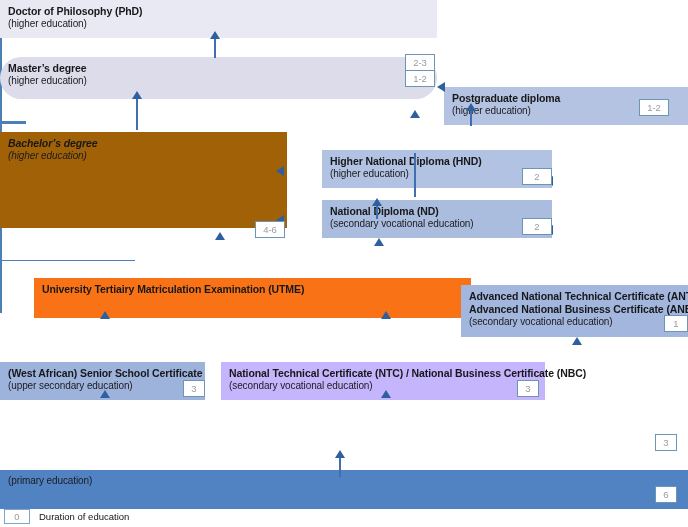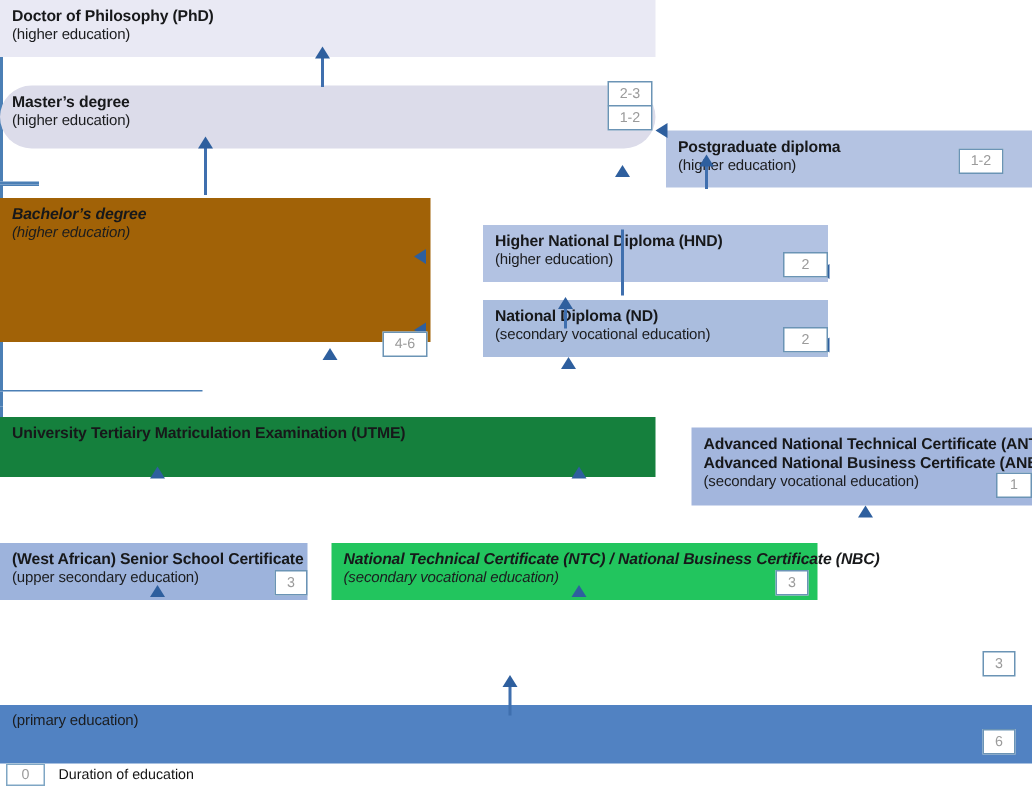"University Tertiairy Matriculation" .lvl-utme { background: #15803d -> #f97316; margin-left: none -> 34px }
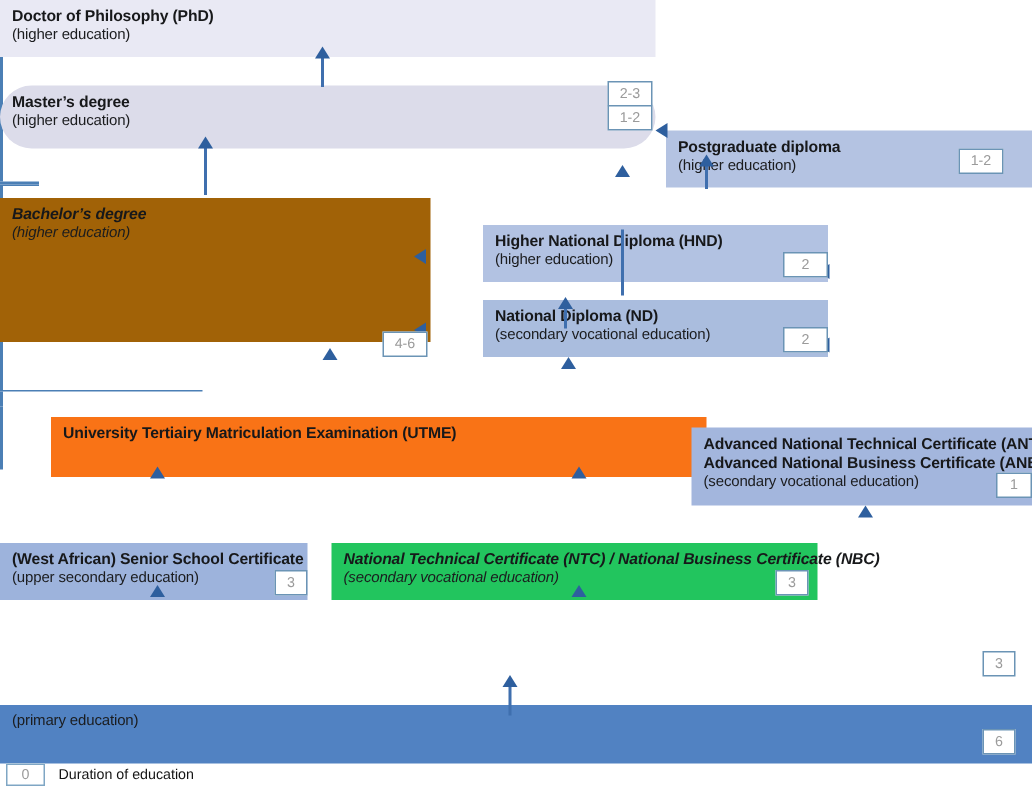"National Technical Certificate (NTC) /" .lvl-ntc { background: #22c55e -> #c4b5fd; font-style: italic -> none }
